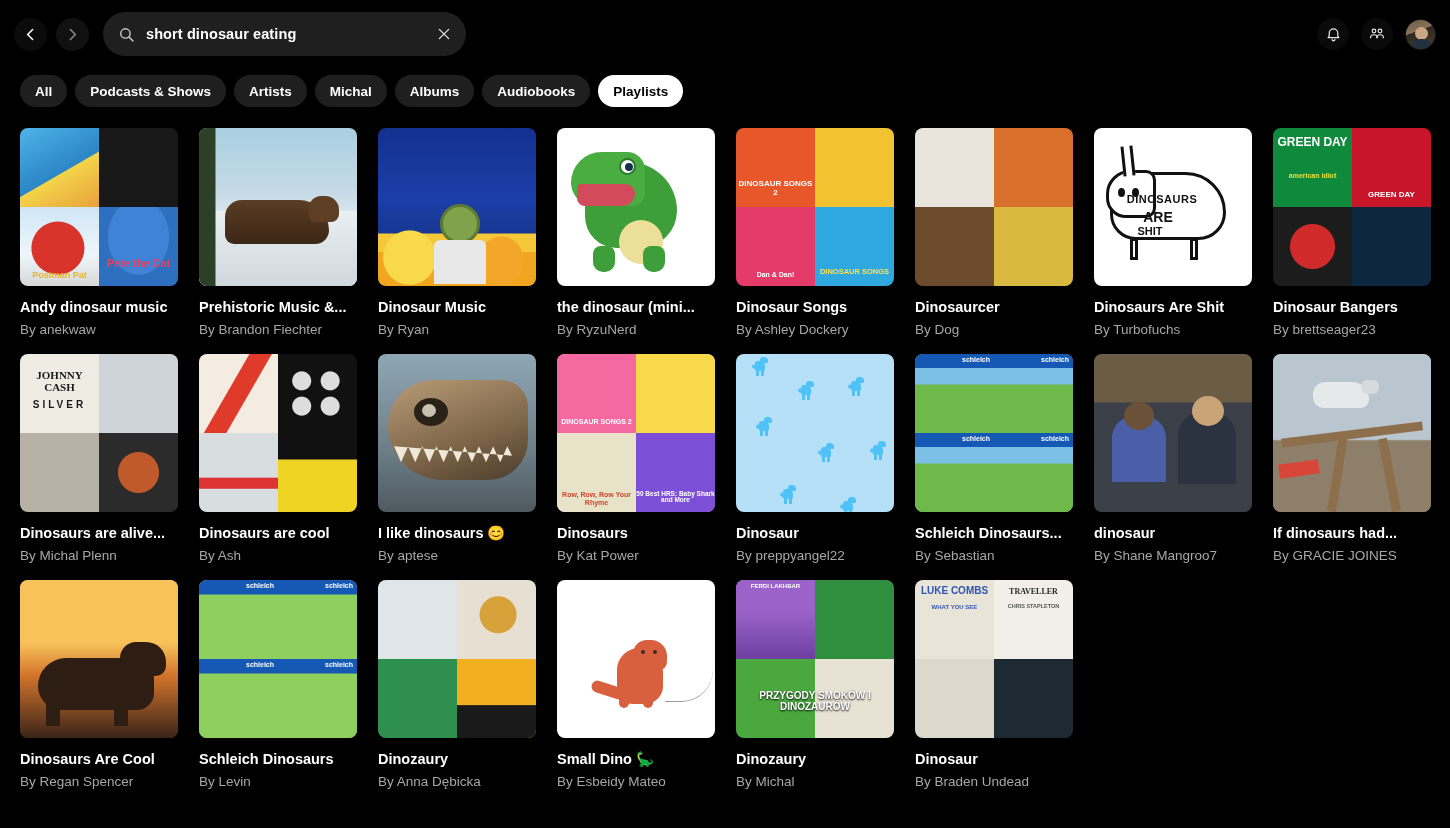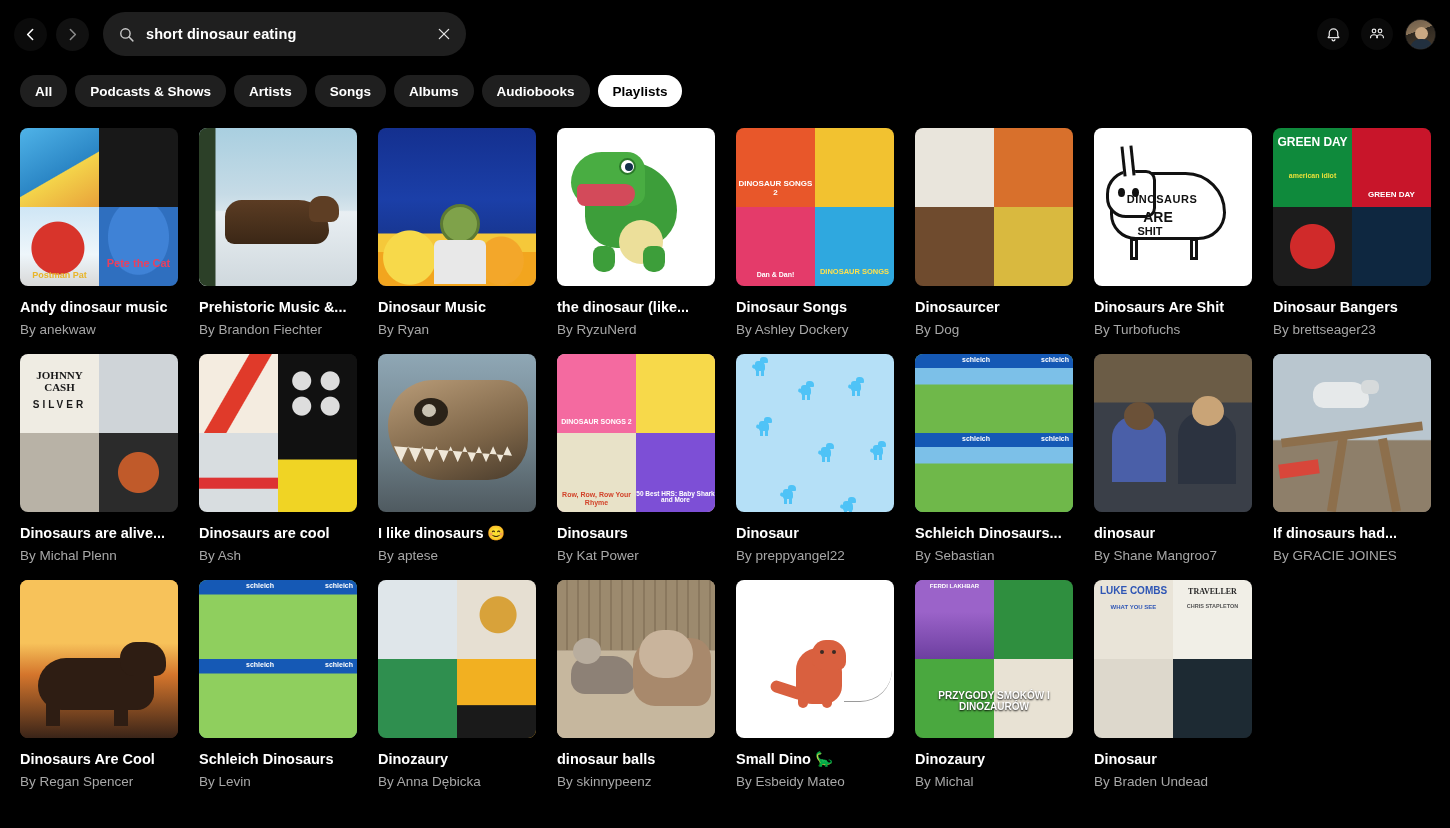"Songs" div.chip { text: Songs -> Michal }
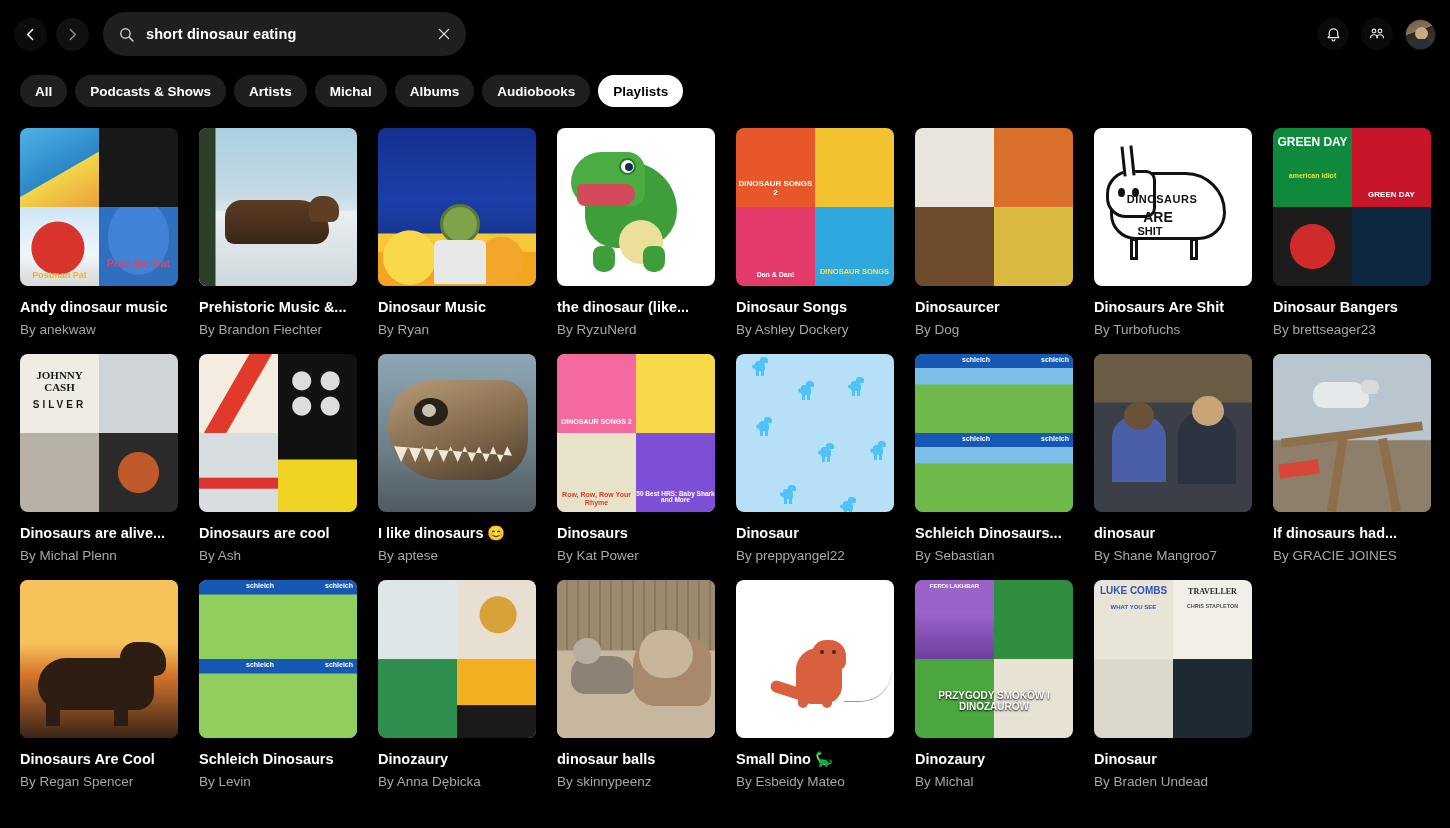"the dinosaur (like..." div.title { text: like -> mini }
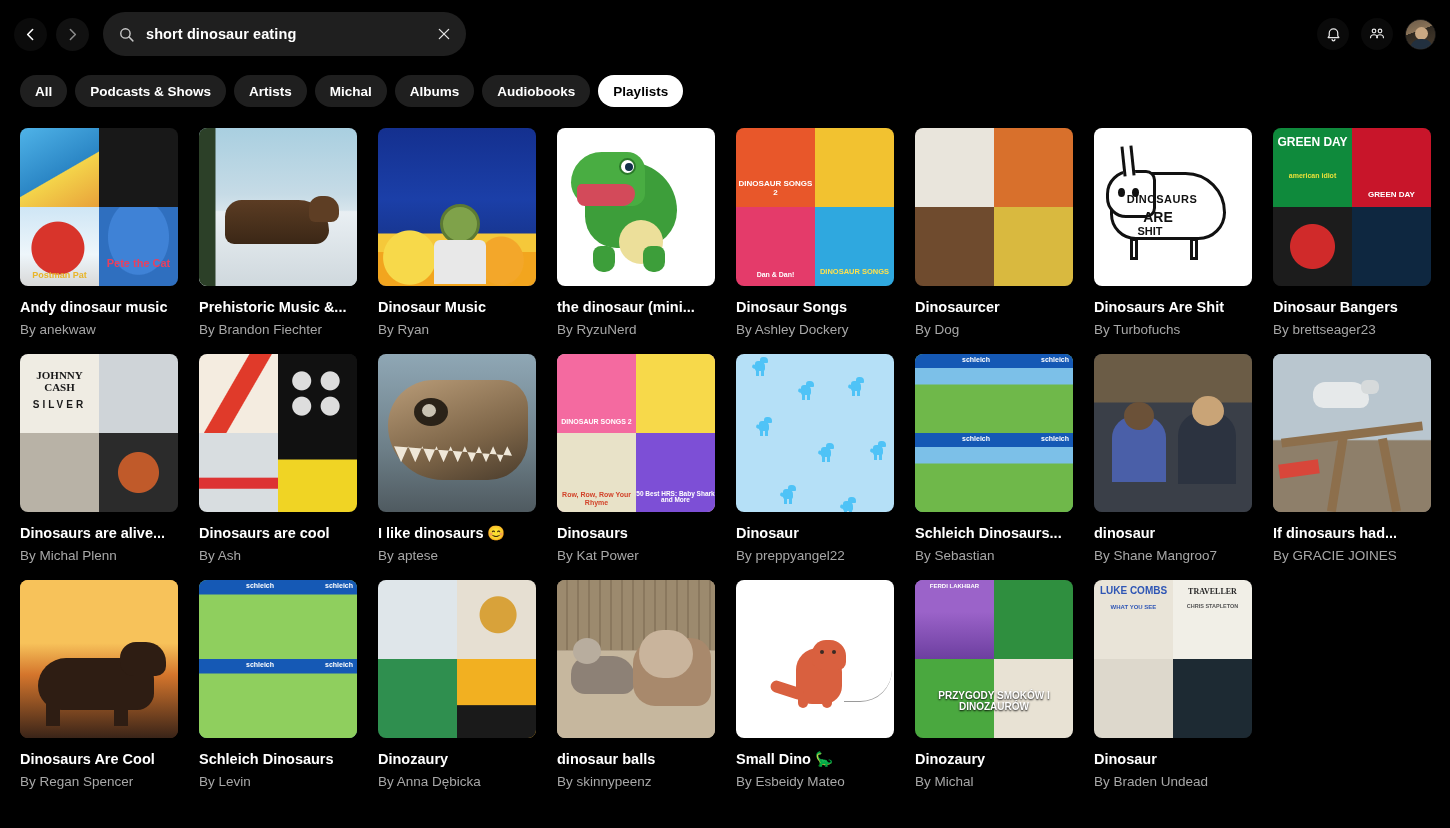"dinosaur balls" div.card { html: <div> <div> <span></span> <span></span> <span></span> <span></span> <span></span> <span></span> </div> <div>dinosaur balls</div> <div>By skinnypeenz</div> </div> -> none }
